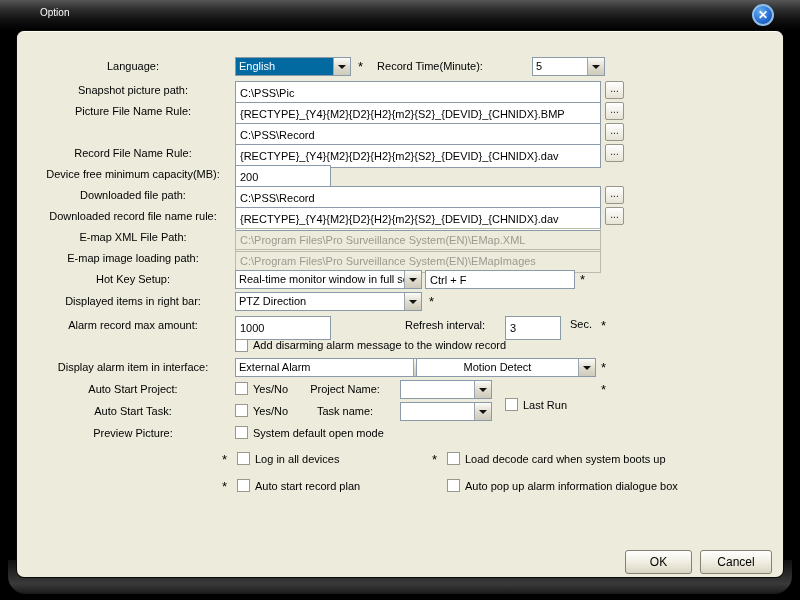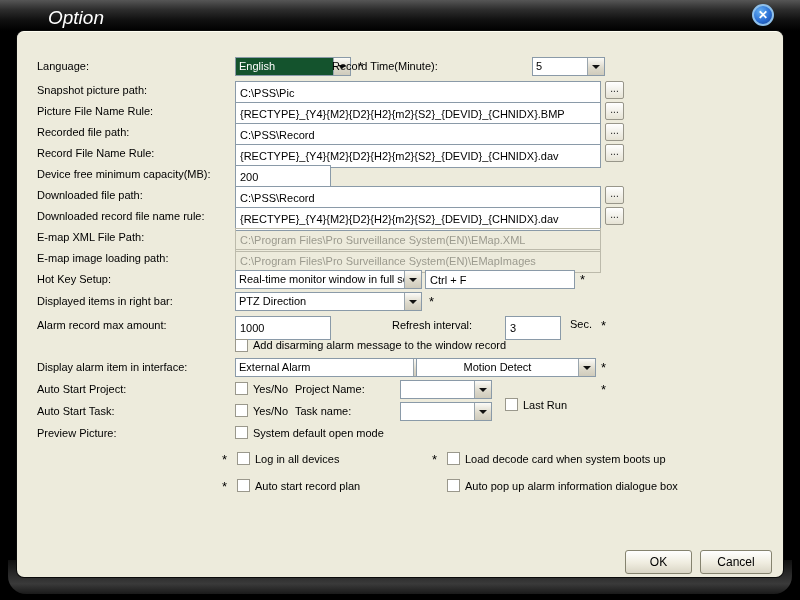"Option" .title-text { font-size: 19px -> 10px; font-style: italic -> none; left: 48px -> 40px }
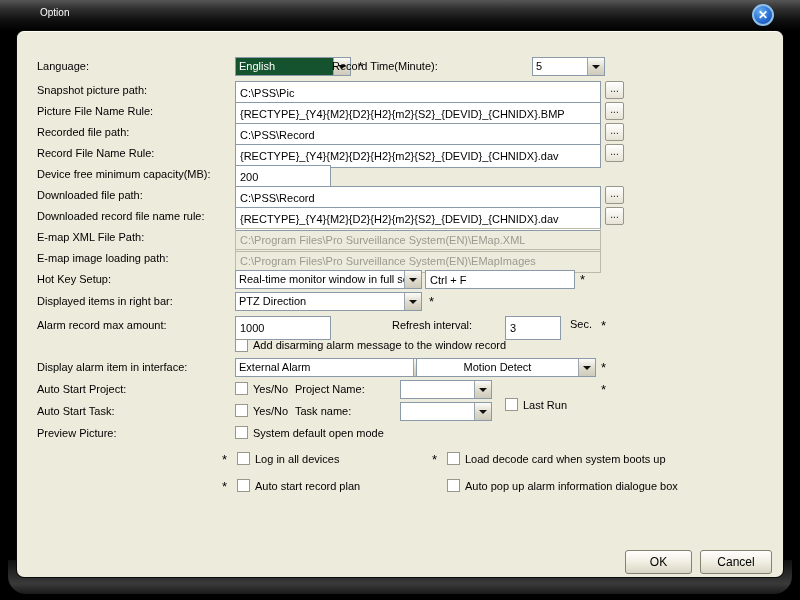"Language:" .lbl { text-align: left -> center }
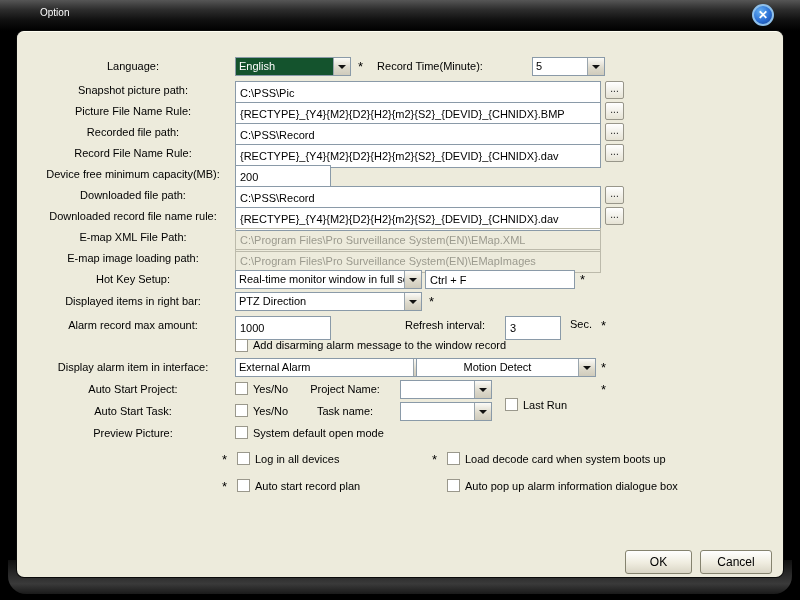"English" .combo .txt.sel { background: #14532d -> #0369a1 }
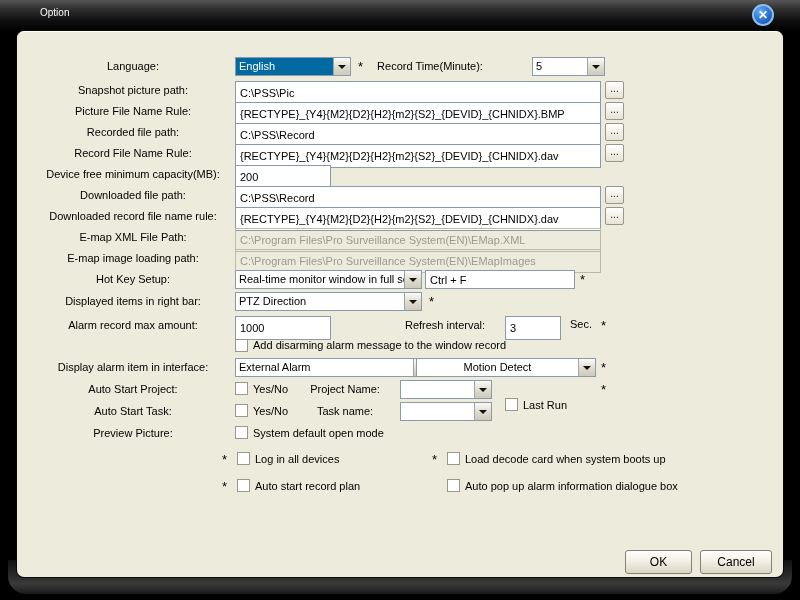"Recorded file path:" div.lbl { html: <div>Recorded file path:</div> -> none }
